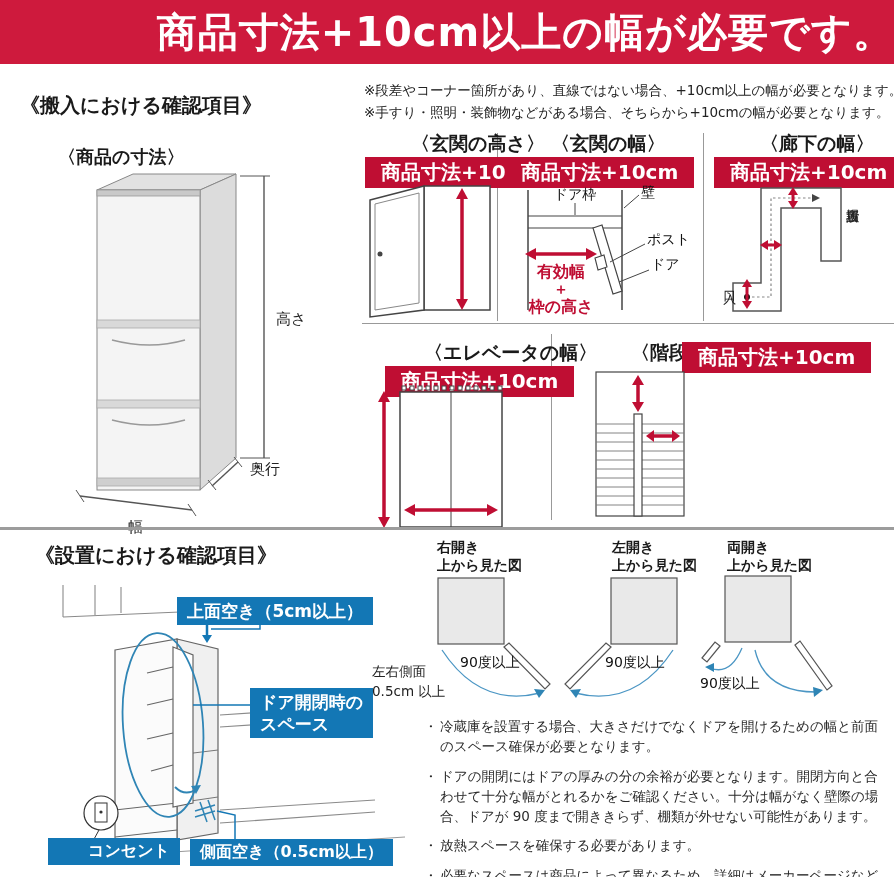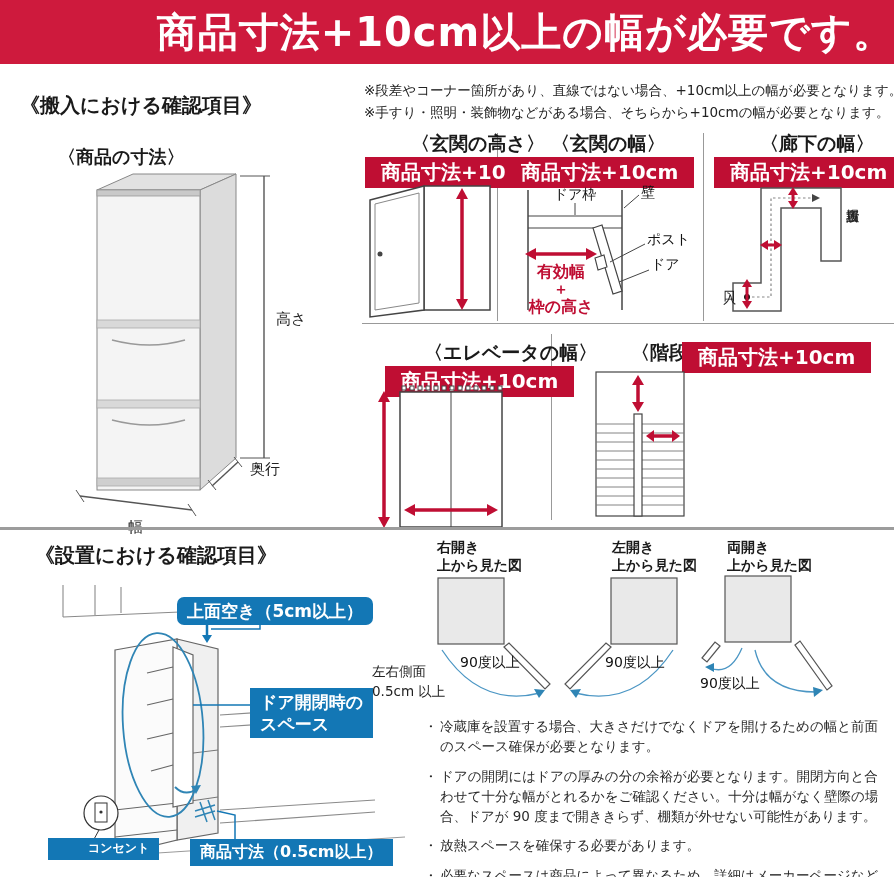"上面空き（5cm以上）" div.abs { border-radius: 7px -> none }
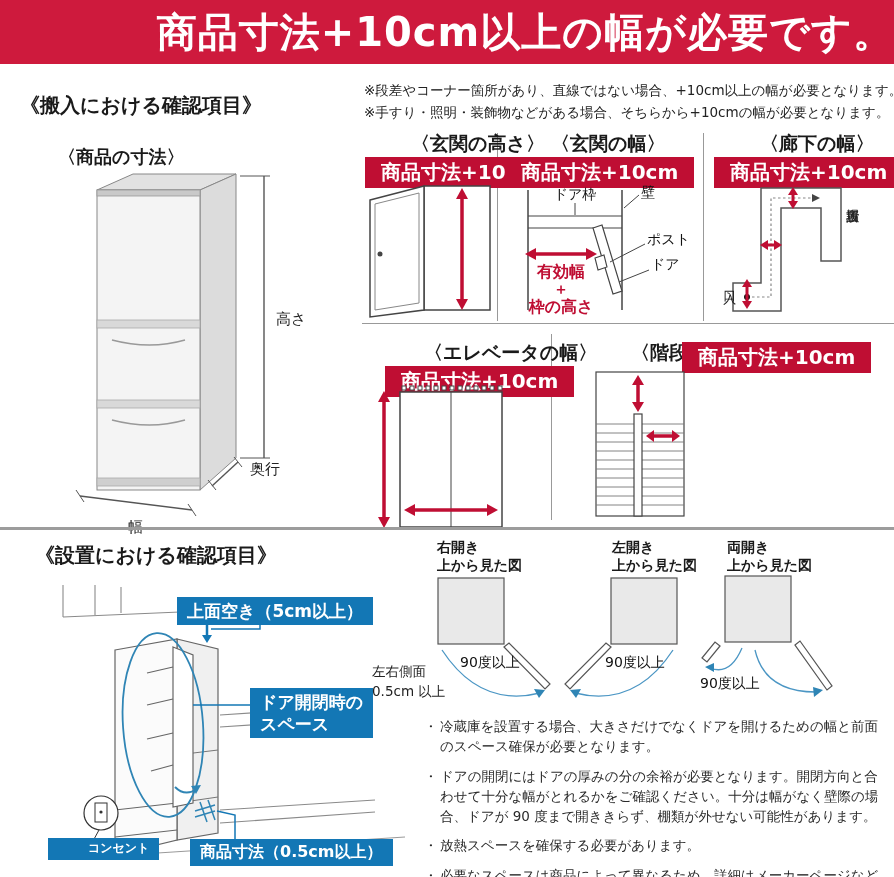"コンセント" div.abs { font-size: 12px -> 16px }
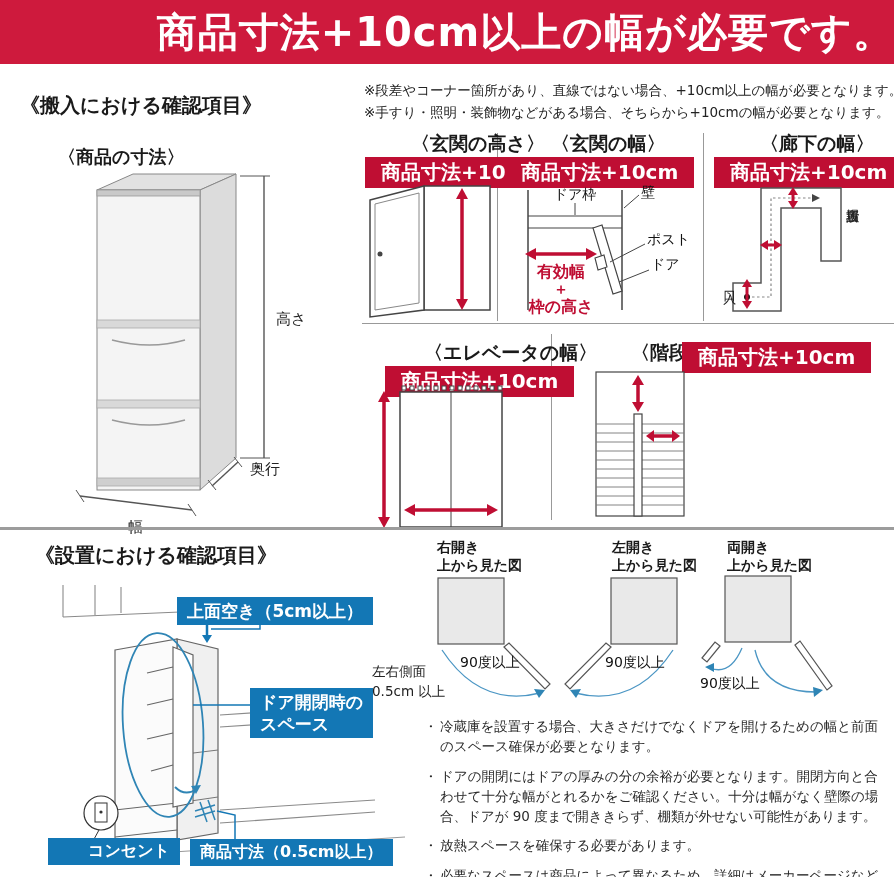"商品寸法（0.5cm以上）" div.abs { text: 商品寸法 -> 側面空き }
